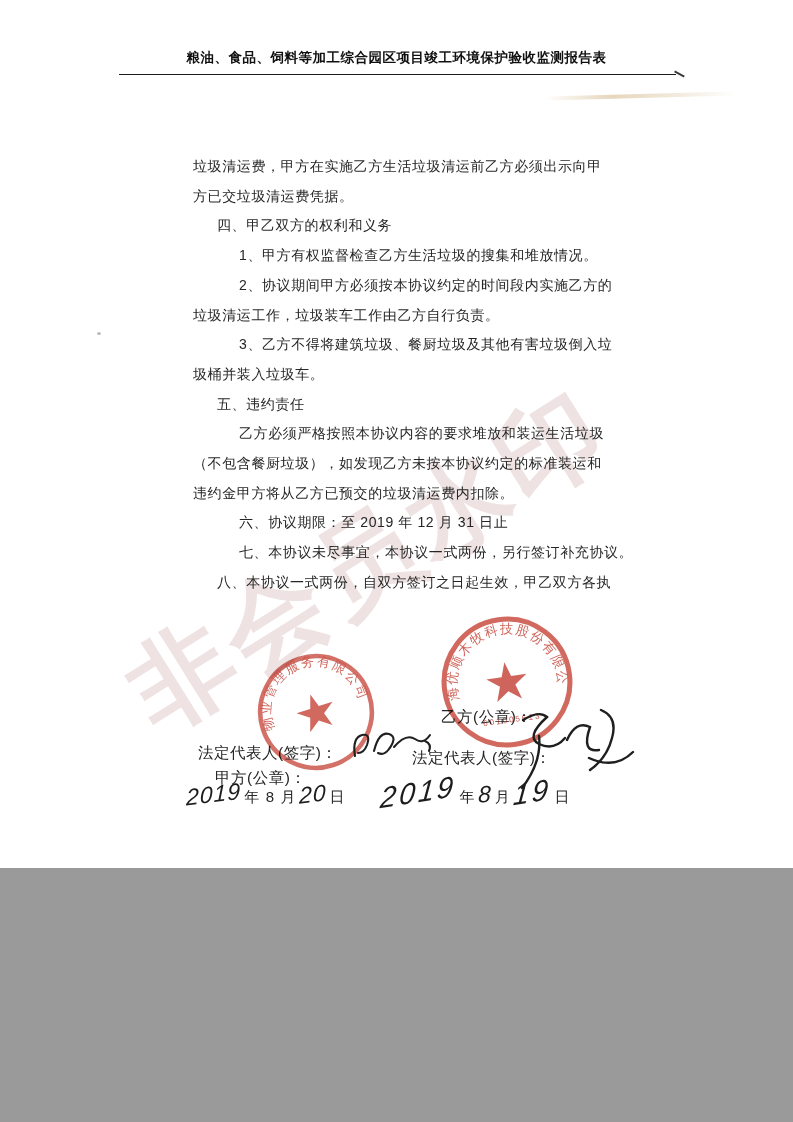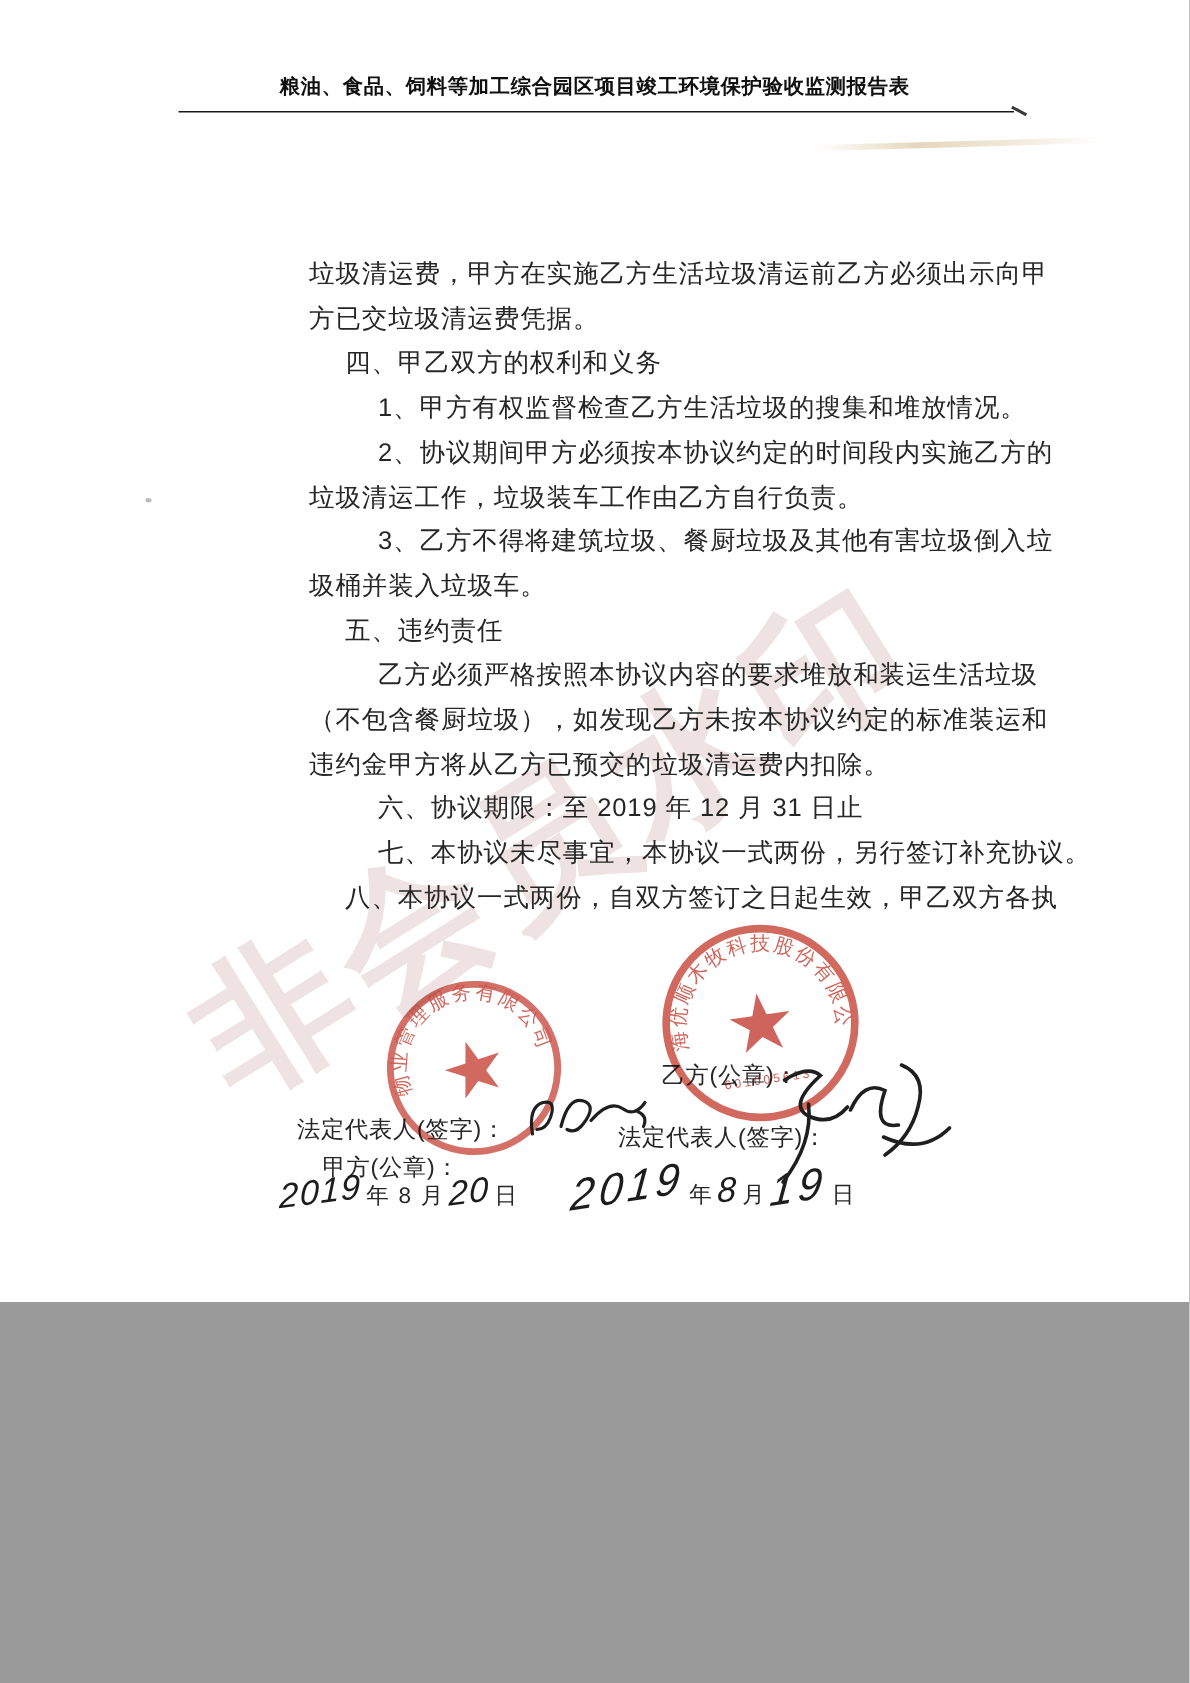"垃圾清运费，甲方在实施乙方生活垃圾清运前乙方必须出示向甲" .body-text { font-size: 17px -> 14px; margin-left: 13px -> none; top: 168px -> 152px }
